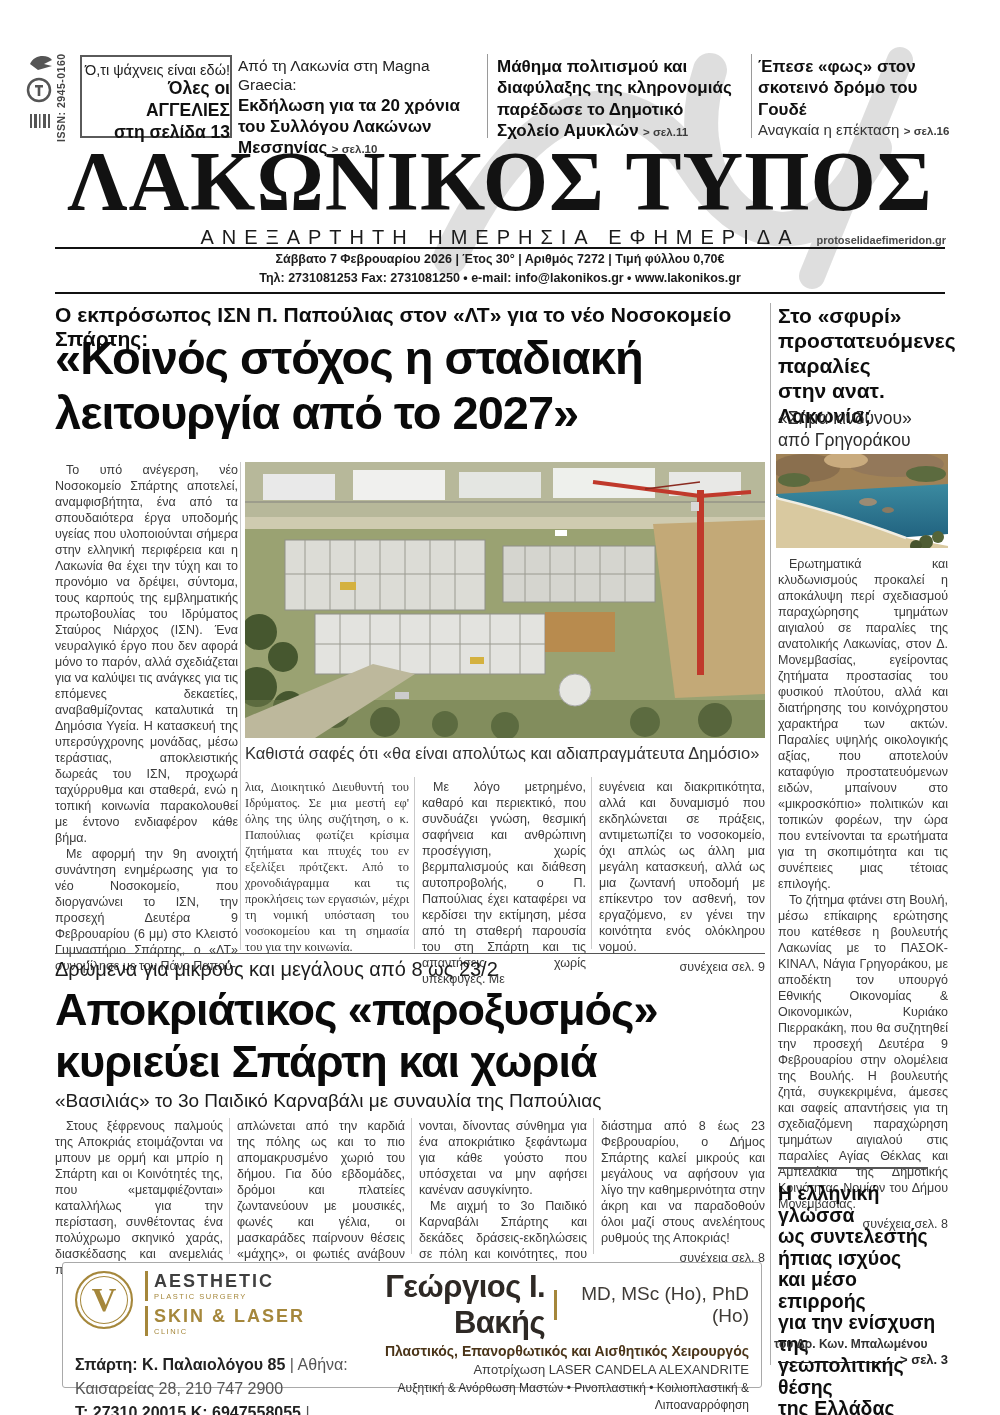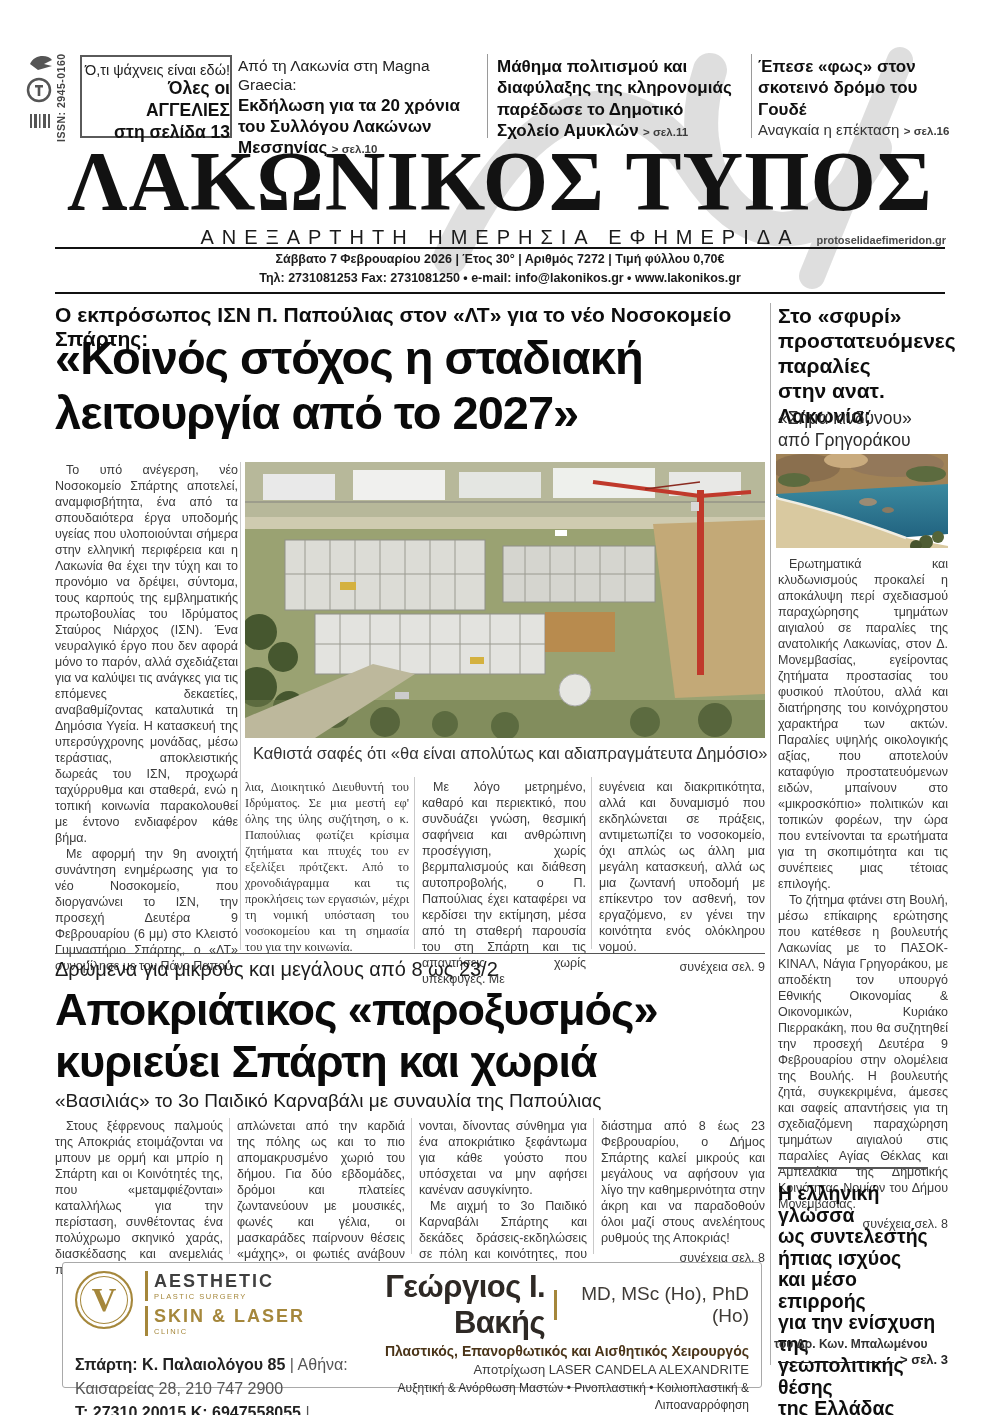"Καθιστά σαφές ότι «θα είναι" .caption1 { margin-left: 8px -> none }
